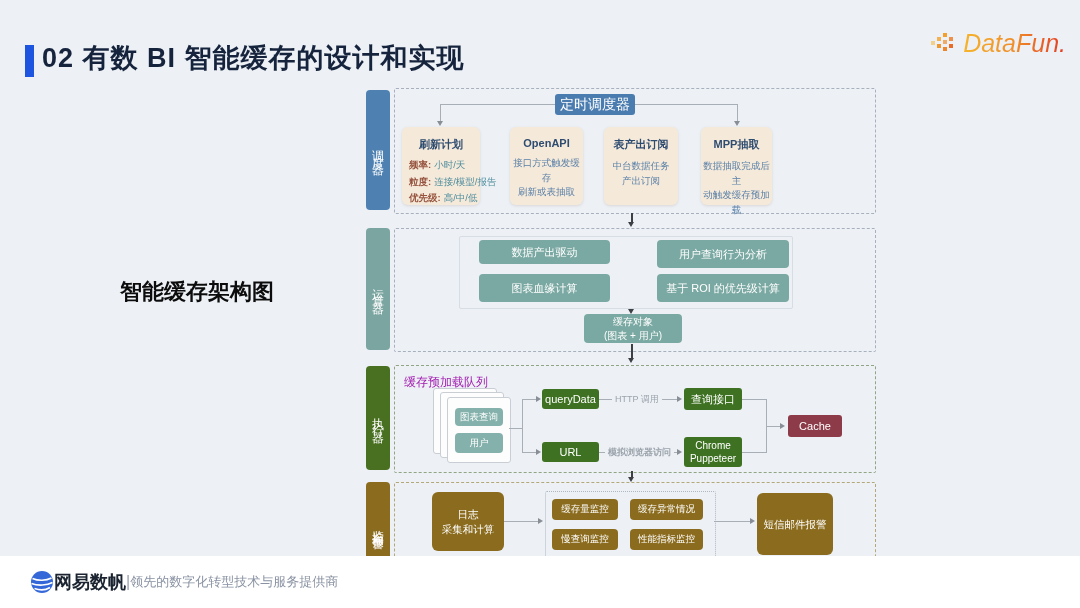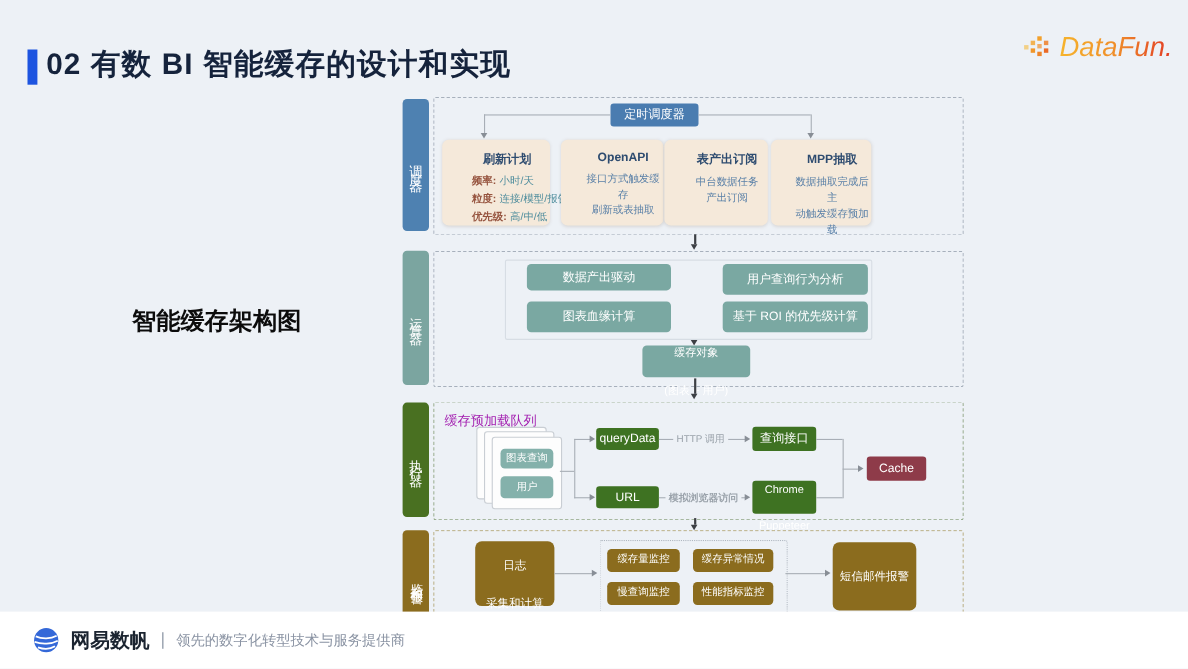"定时调度器" .steel { font-size: 11px -> 14px }
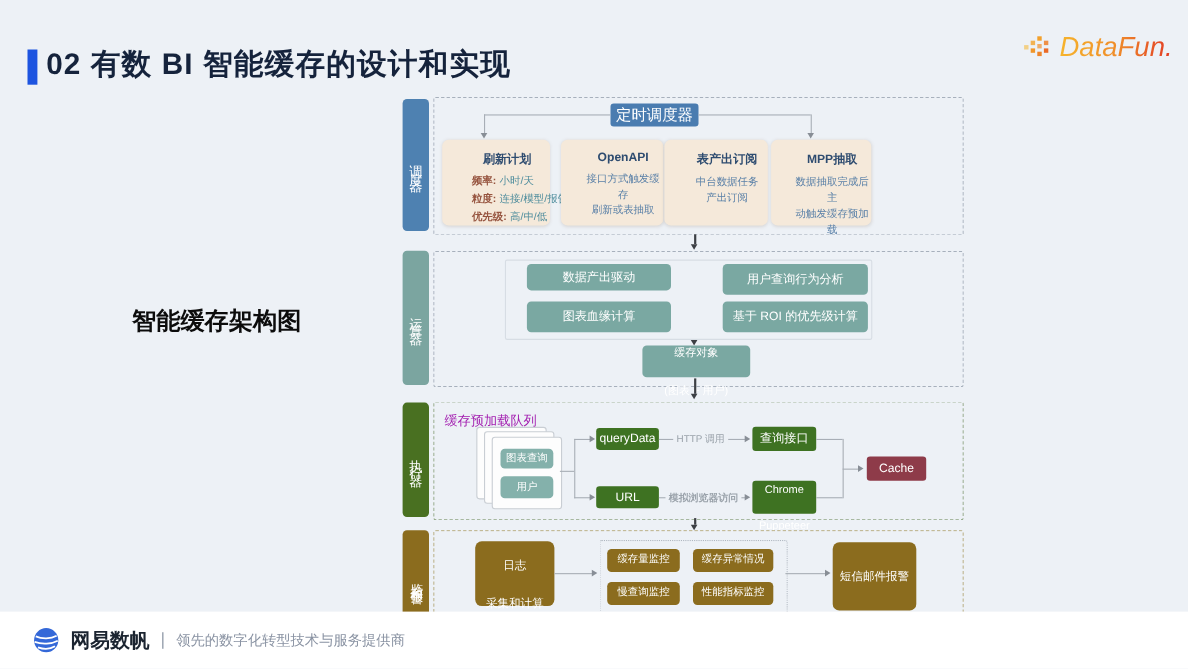"刷新计划" .card { padding-left: 20px -> none }
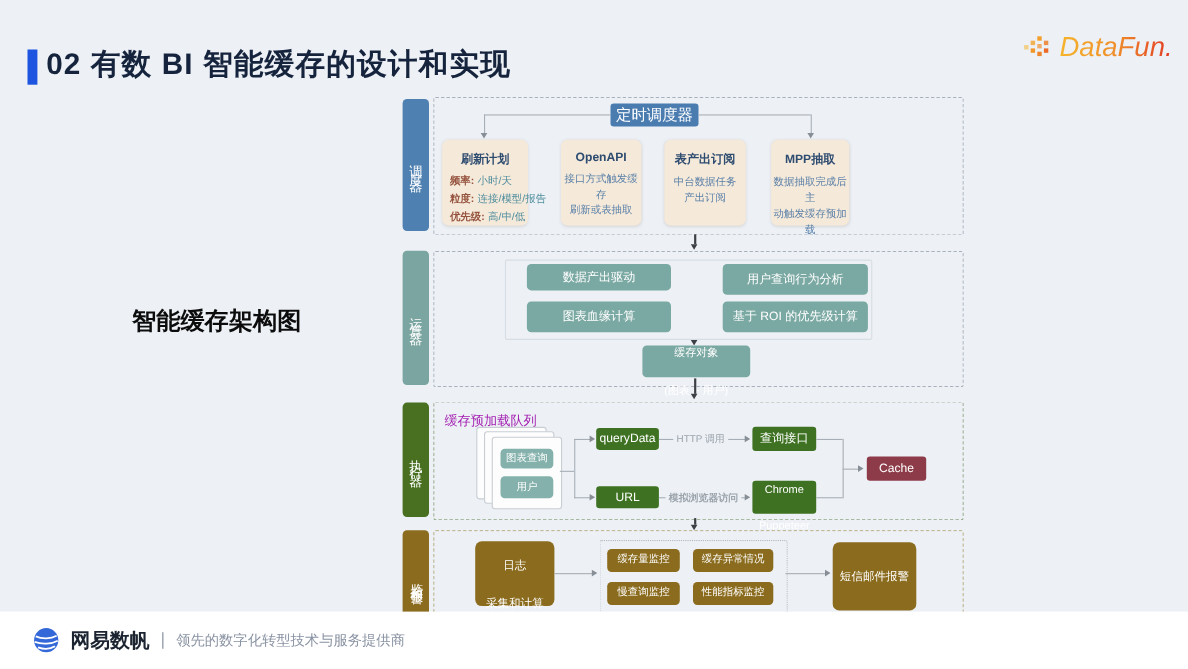"缓存对象" .btn span { margin-top: 20px -> none }
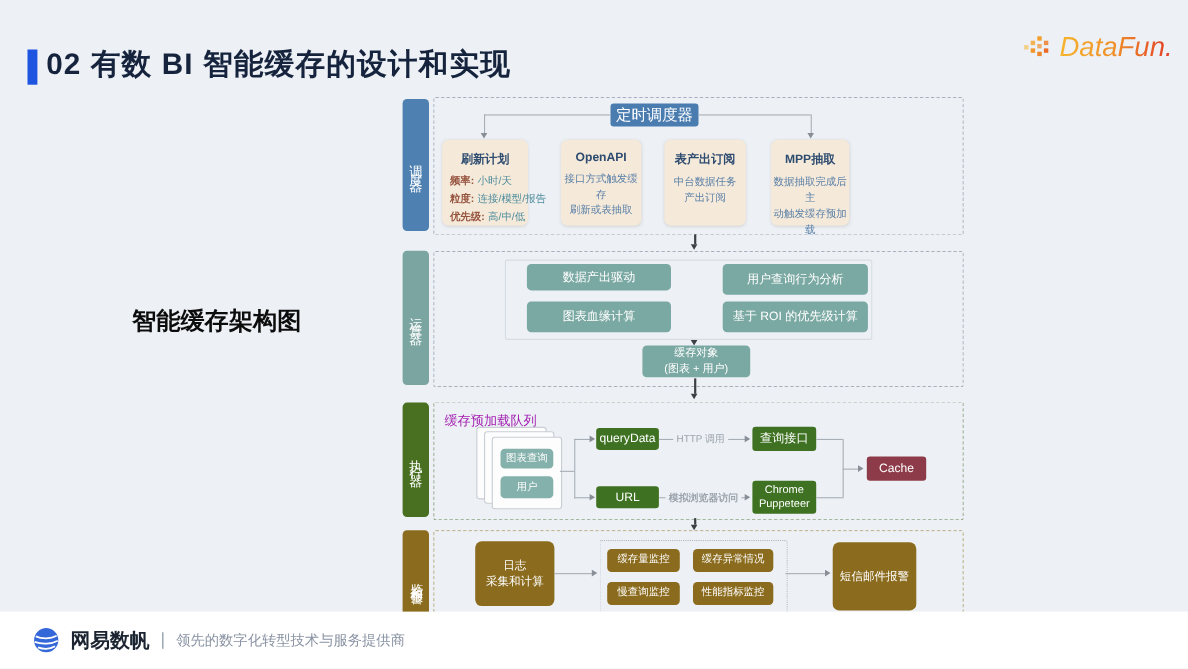"网易数帆" .footer { gap: 10px -> none }
